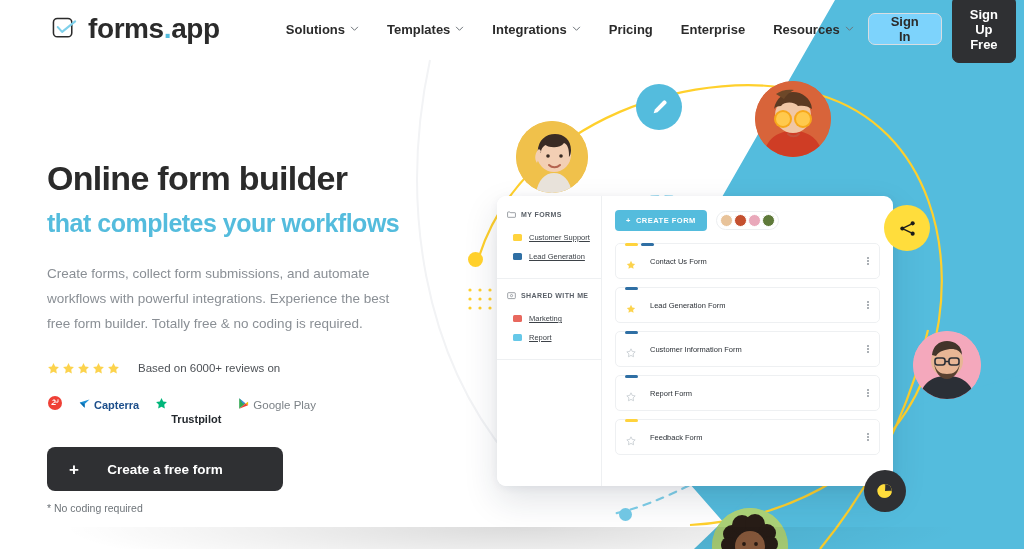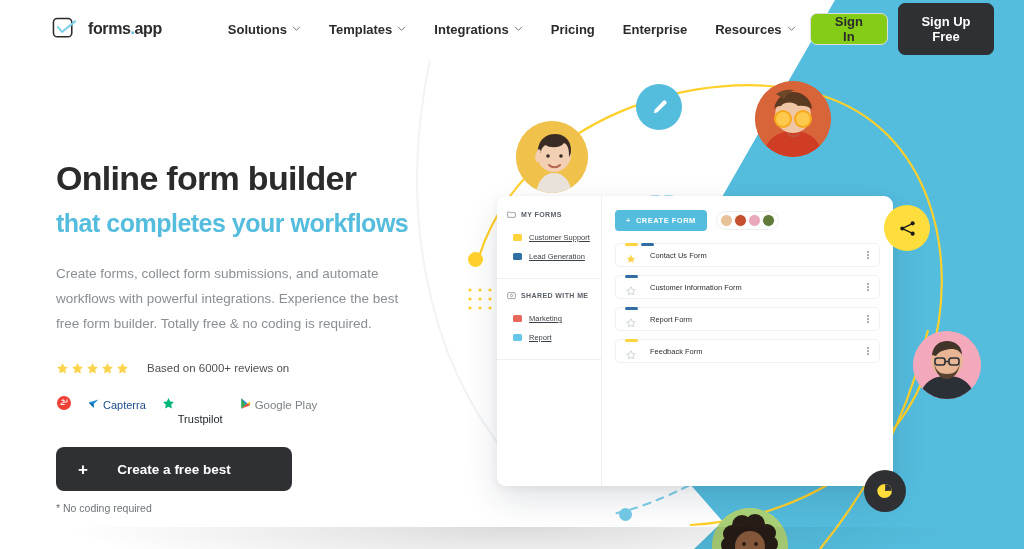"forms.app" .logo-text { font-size: 16px -> 28px }
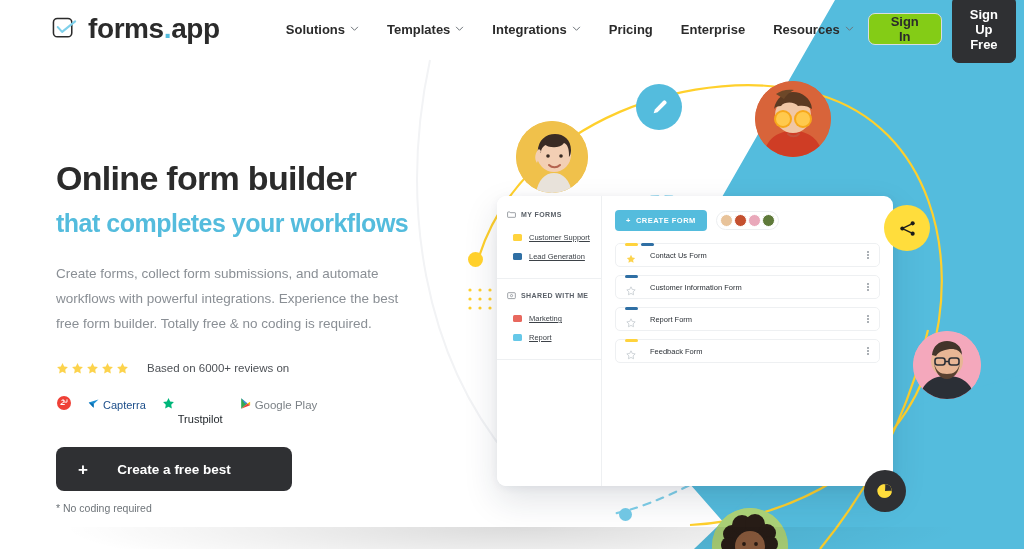"Sign In" .btn-signin { background: #84cc16 -> #7dd3fc }
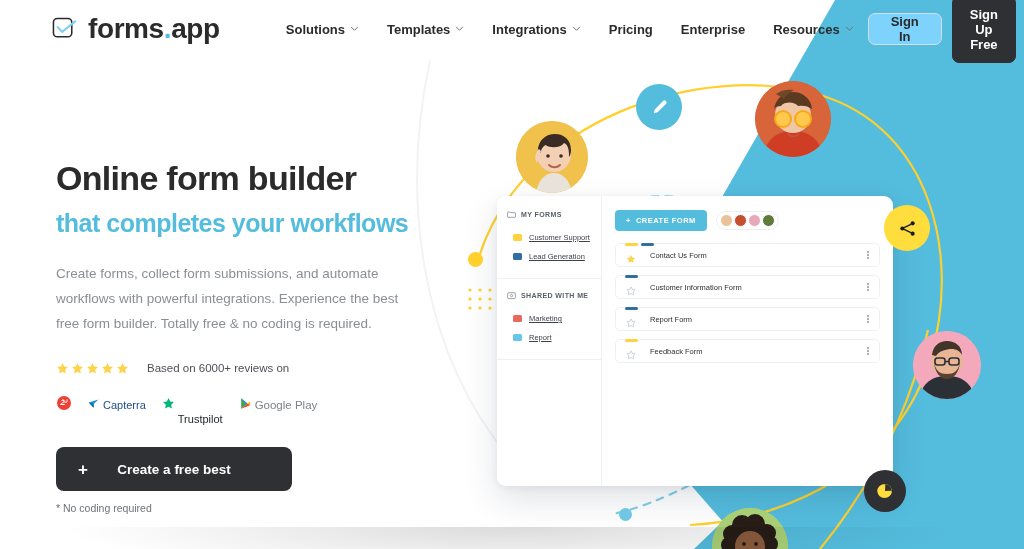"Online form builder" .hero-left { left: 56px -> 47px }
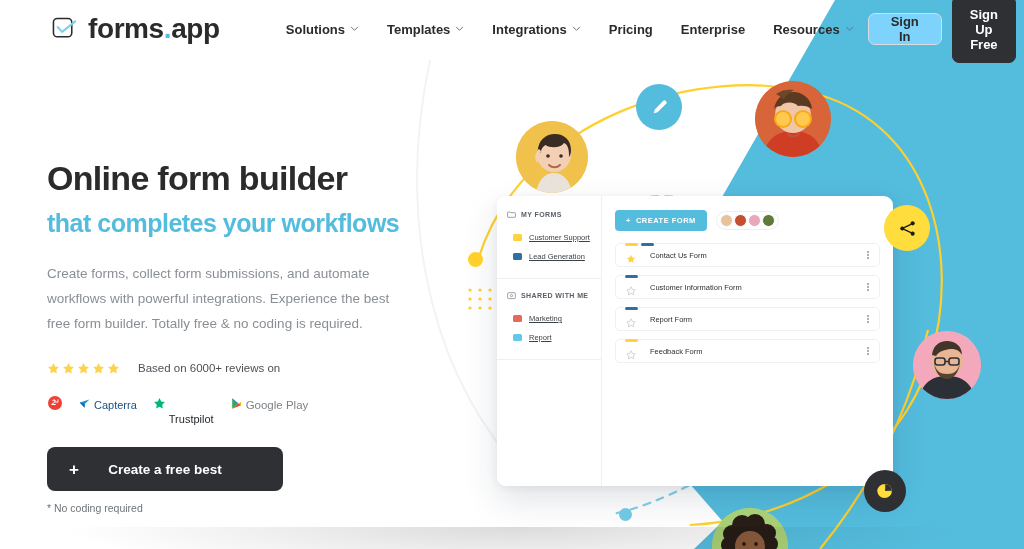"Contact Us Form" .mk-row { height: 24px -> 36px }
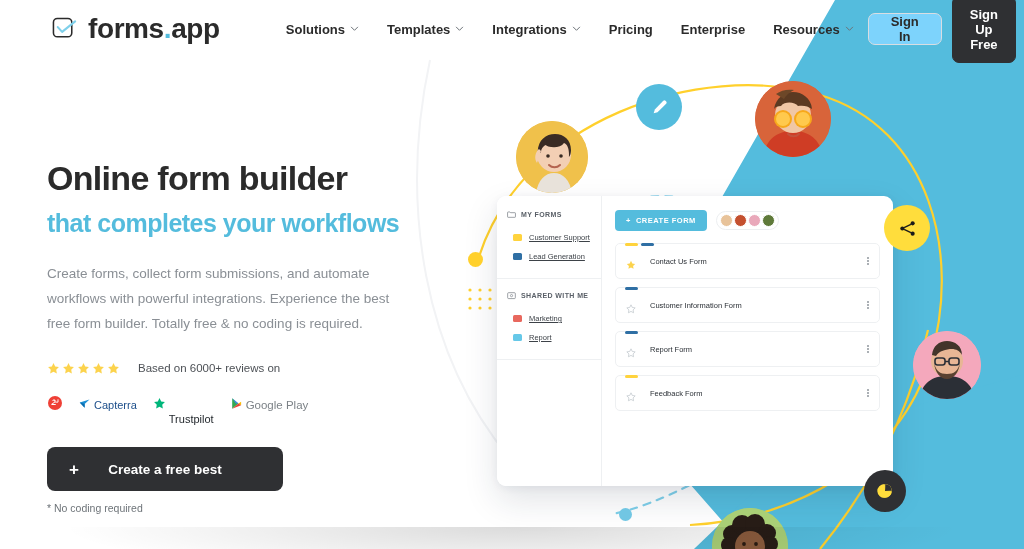"Lead Generation Form" div.mk-row { html: none -> <div> <span></span> <span><svg> <path></path> </svg></span> <span>Lead Generation Form</span> <span> <i></i> <i></i> <i></i> </span> </div> }
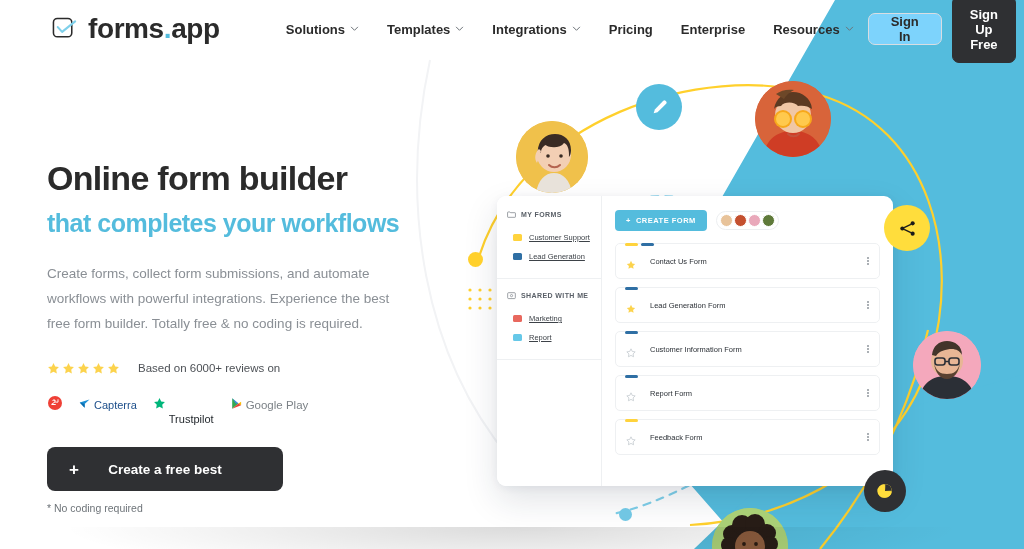"Capterra" .rl-name { font-weight: 400 -> 700 }
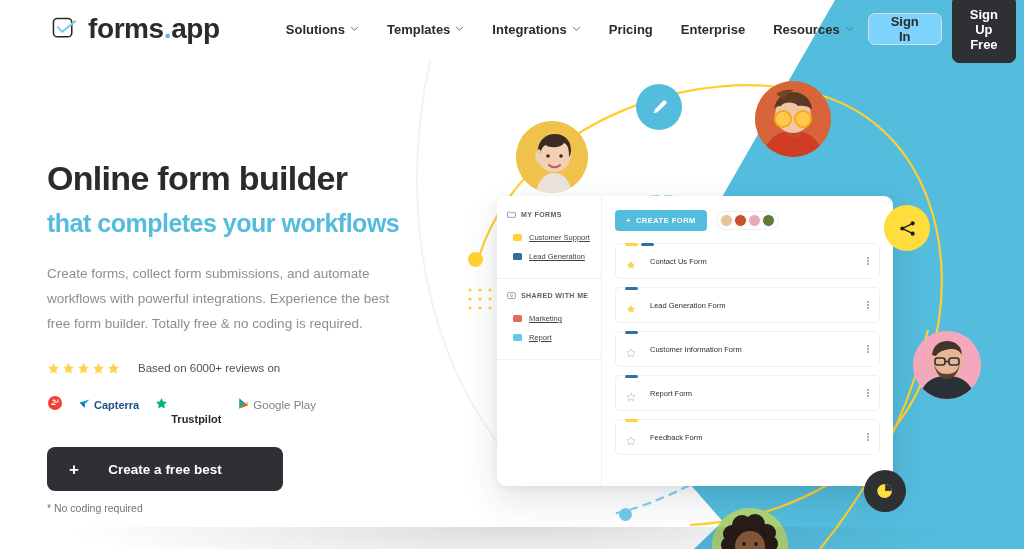"Create a free best" span { text: best -> form }
